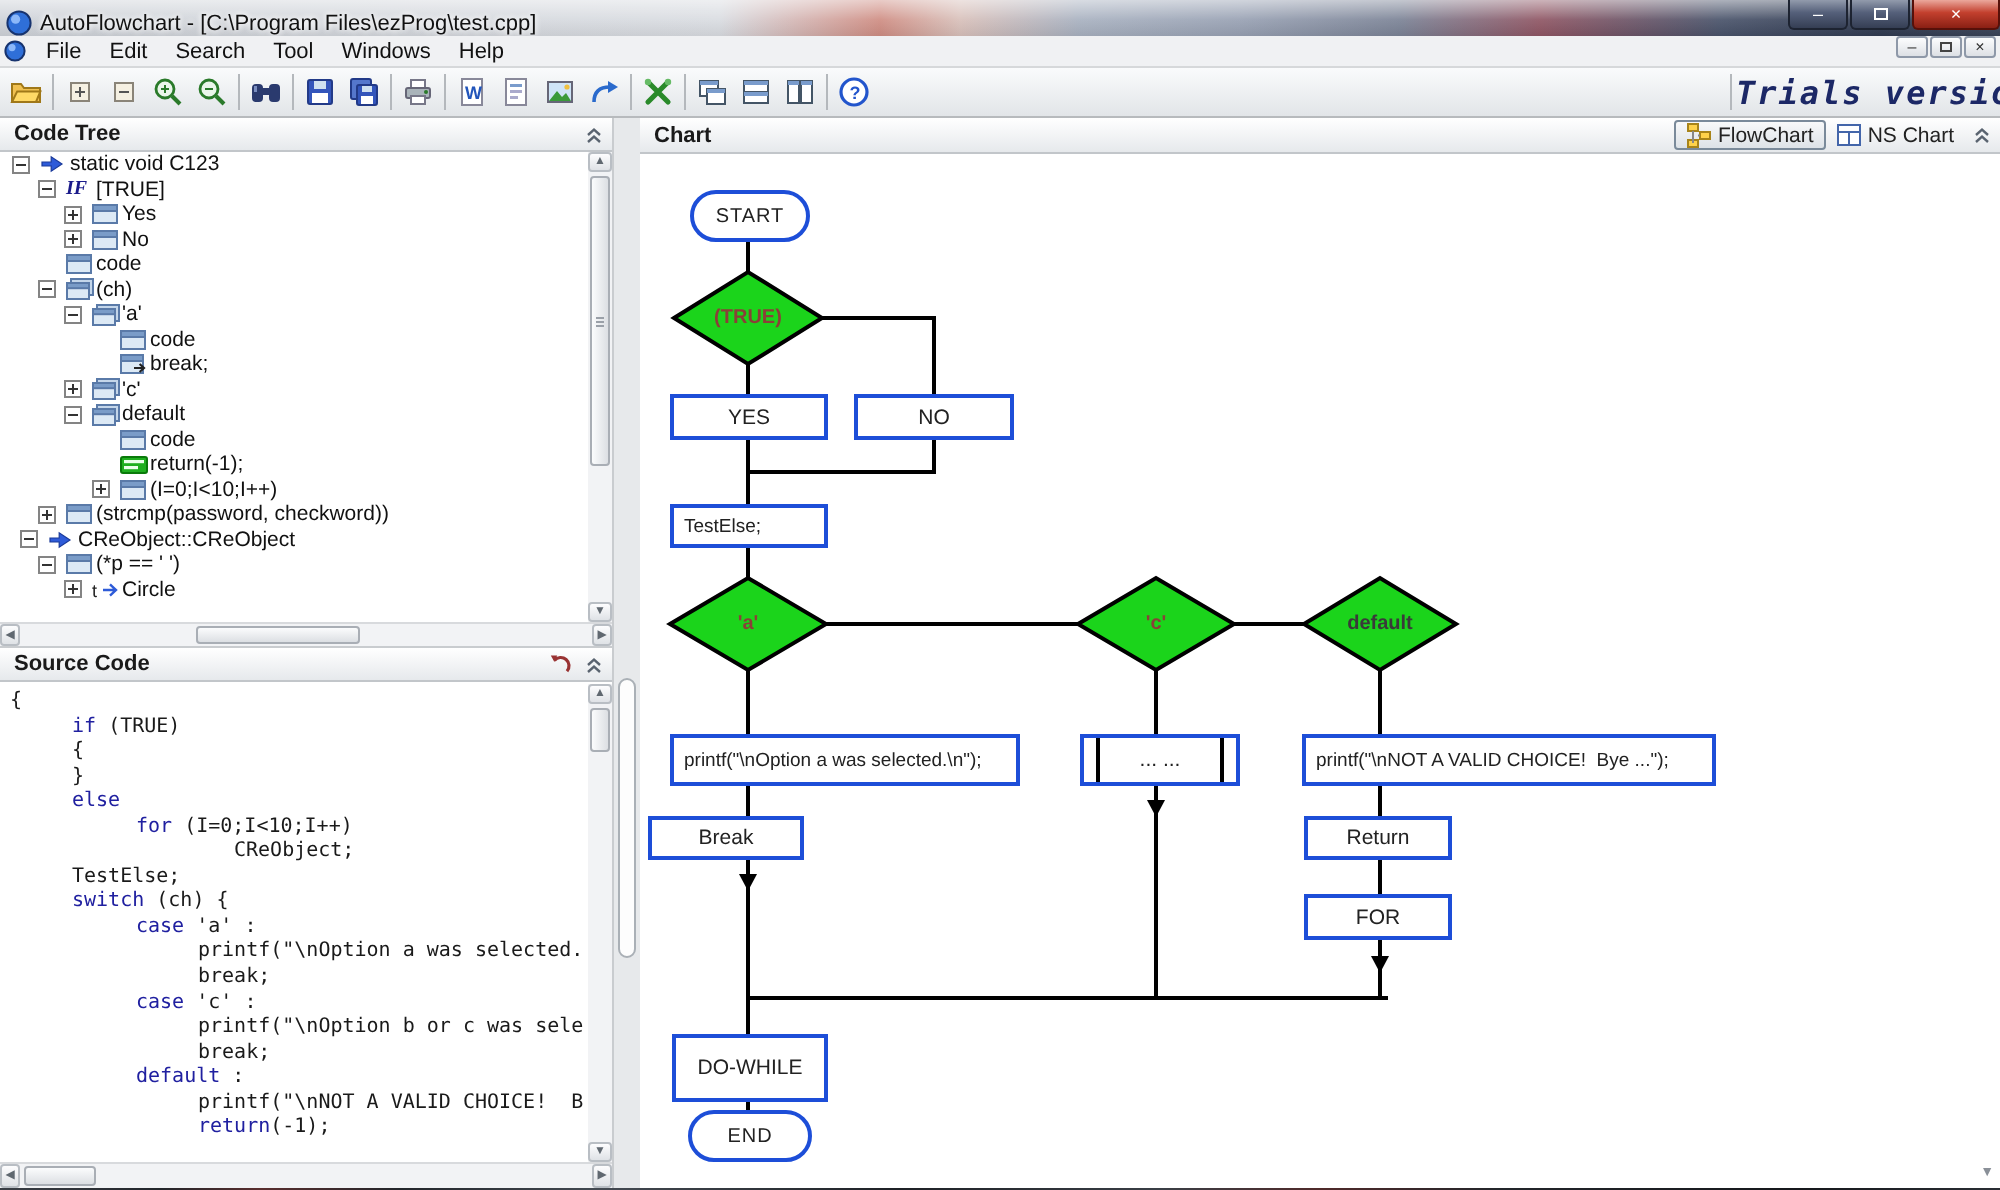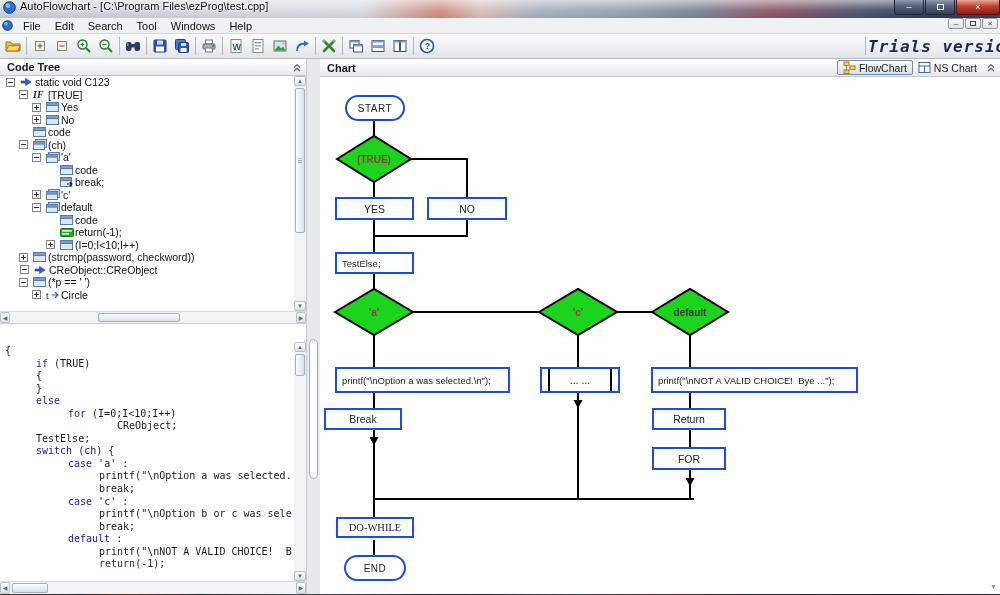"AutoFlowchart - [C:\Program" .titlebar { align-items: flex-start -> flex-end }
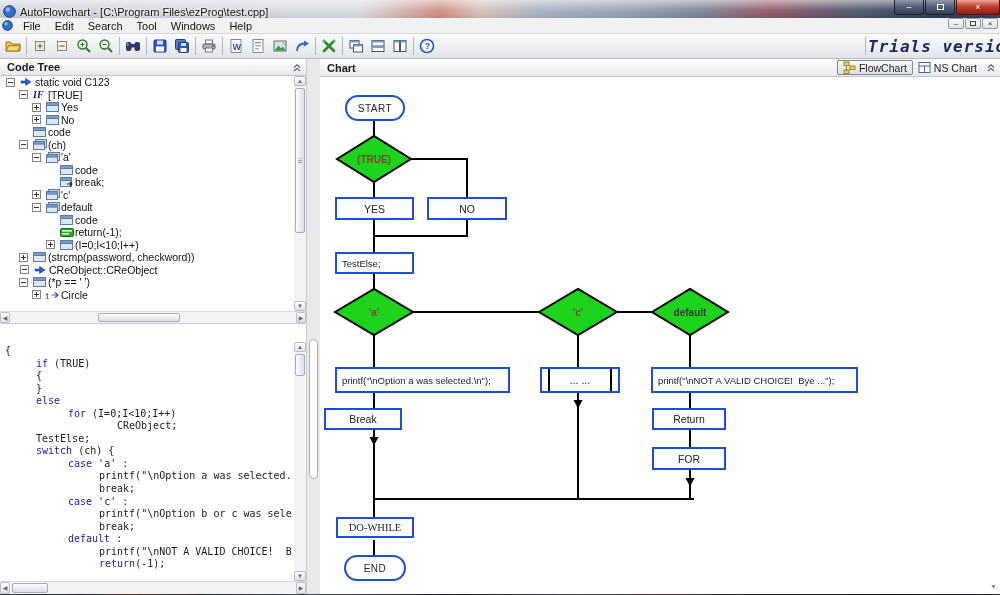"CReObject::CReObject" div.tree-row { padding-left: 20px -> 10px }
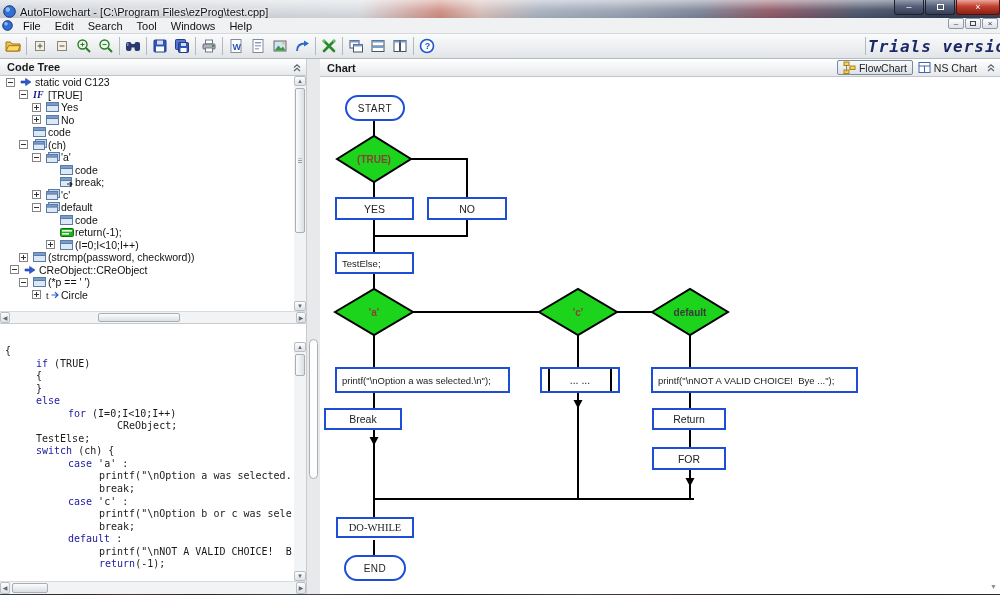"Source Code" div.panel-header { html: none -> <div> <span>Source Code</span> <span></span> <span> <svg> <path></path> <path></path> </svg> </span> <span> <svg> <path></path> </svg> </span> </div> }
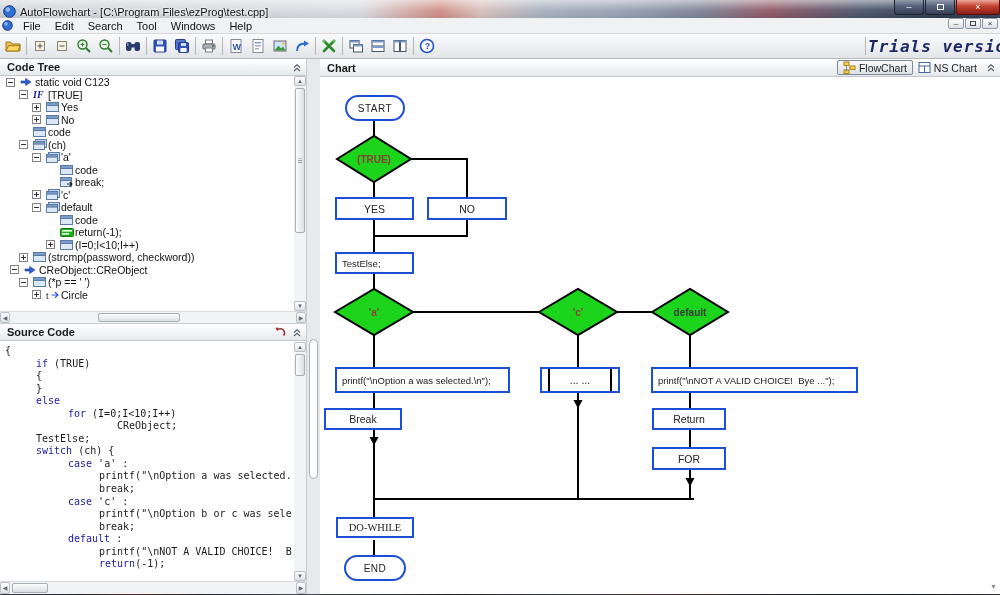"DO-WHILE" div.fc-node { font-family: Liberation Serif, serif -> none; height: 21px -> 34px }
